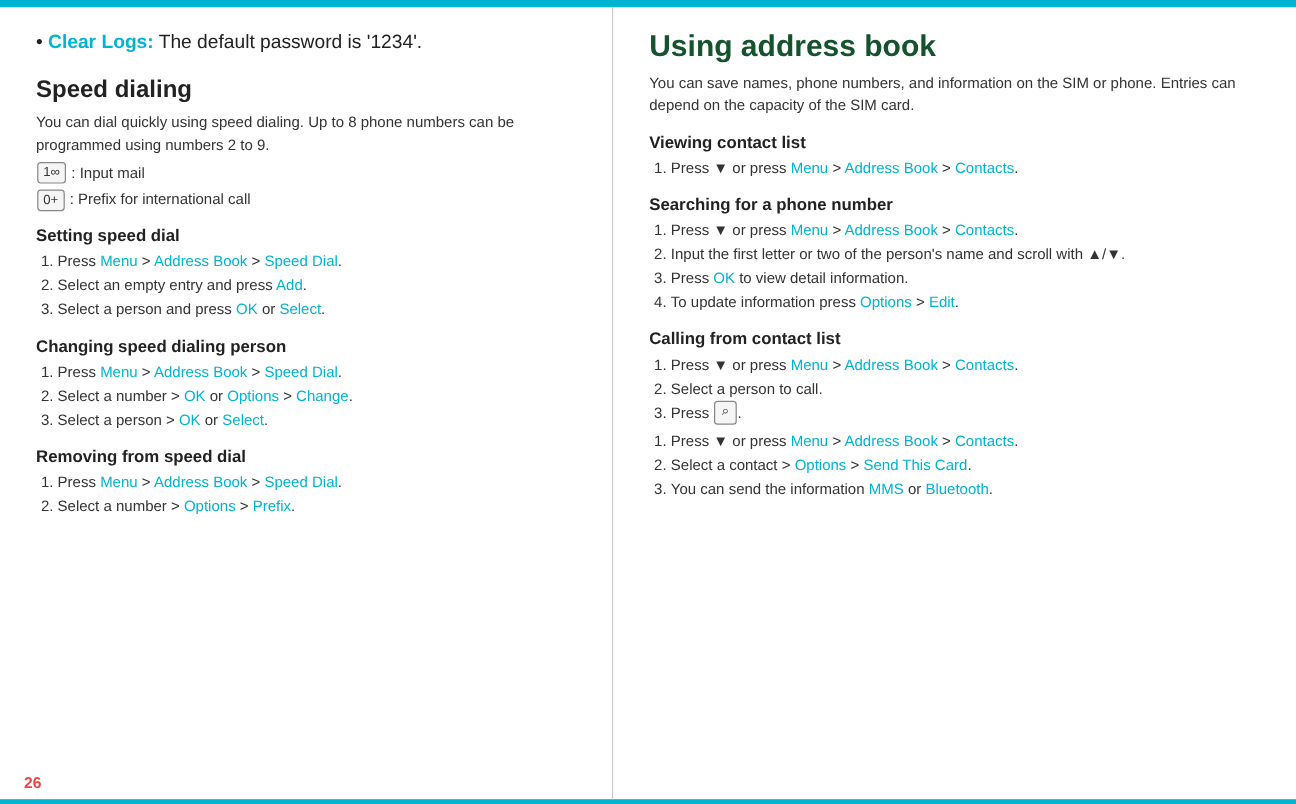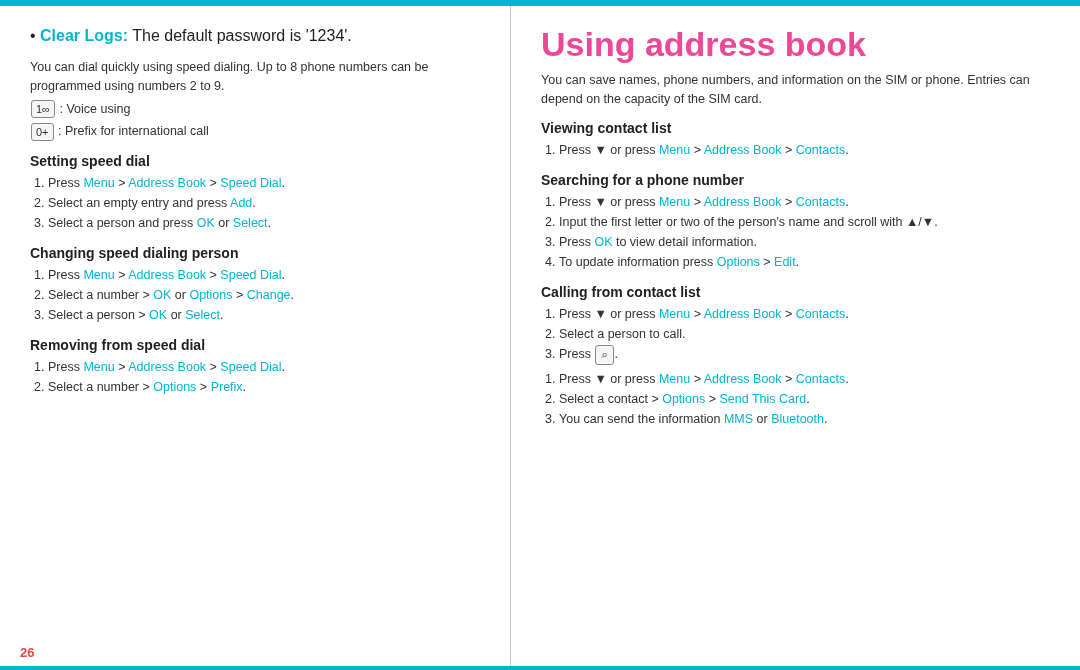"Using address book" h1 { color: #ec4899 -> #14532d; font-size: 34px -> 25px }
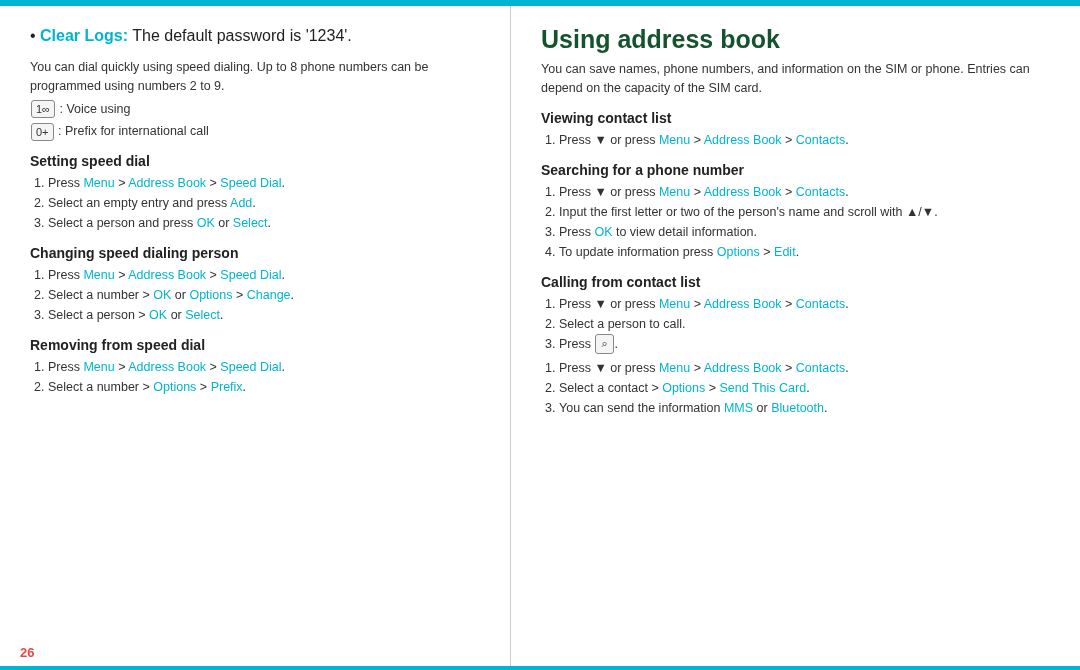"Speed dialing" h2 { html: none -> <h2>Speed dialing</h2> }
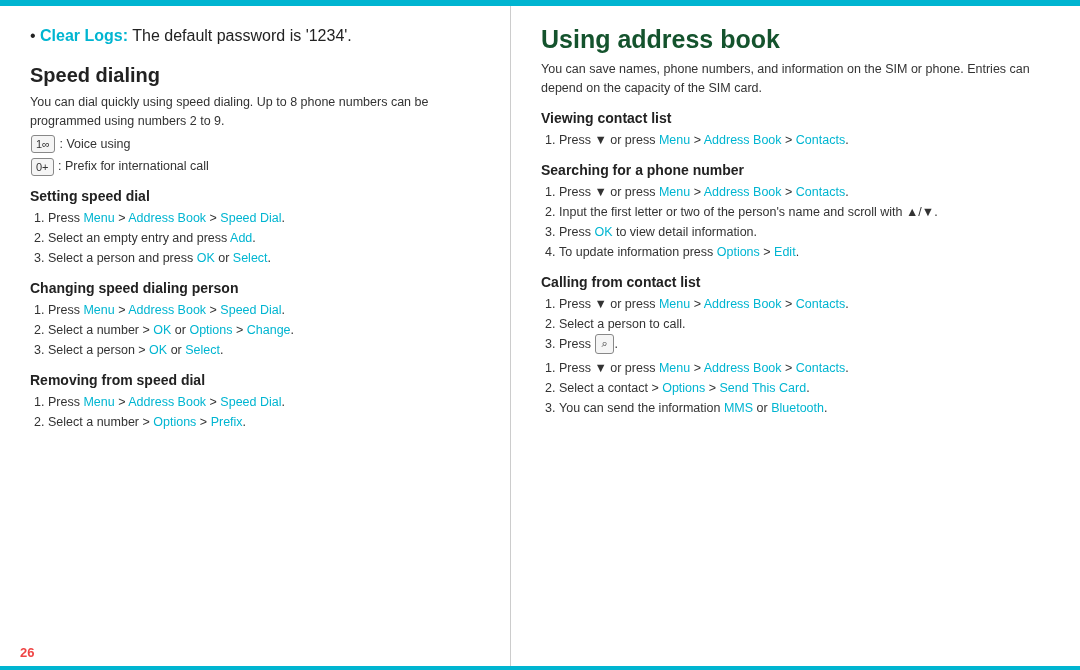": Voice using" span { text: Voice using -> Input mail }
